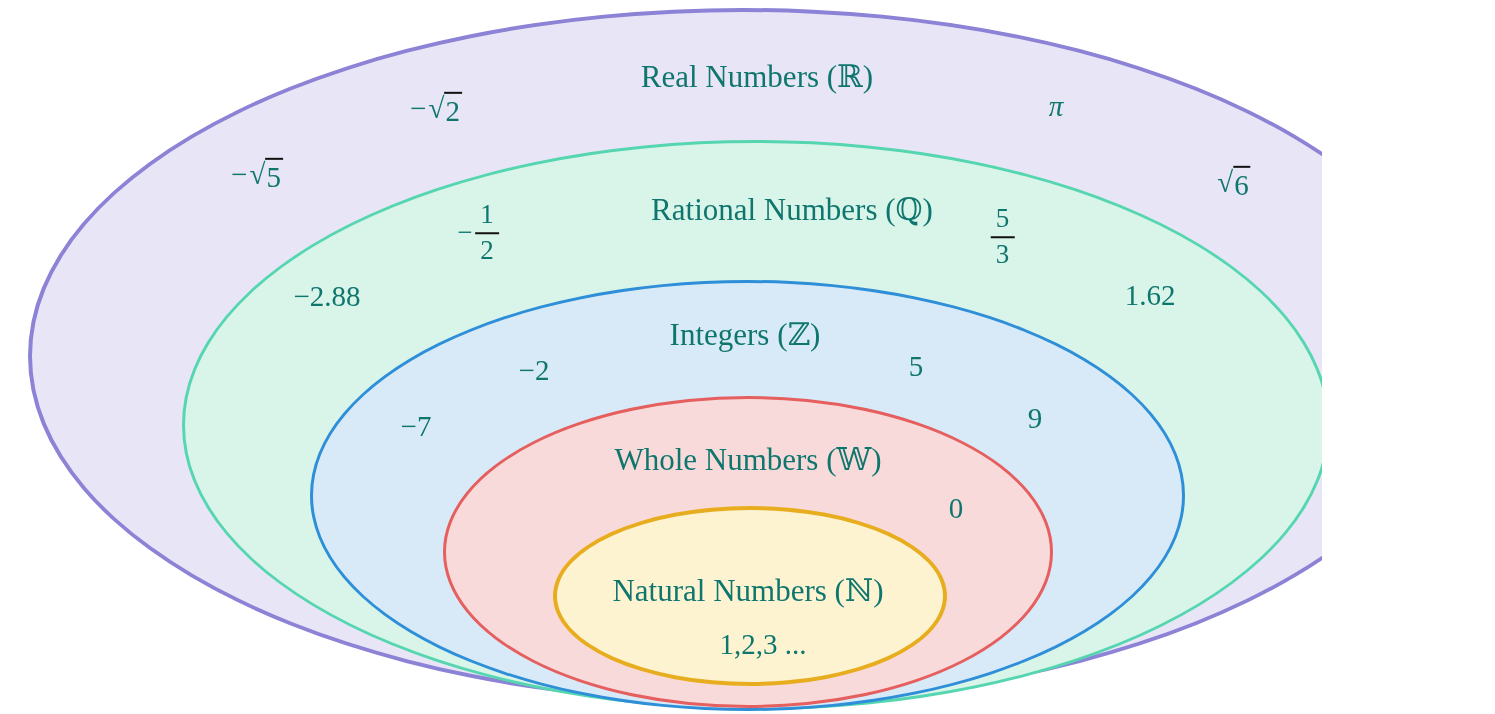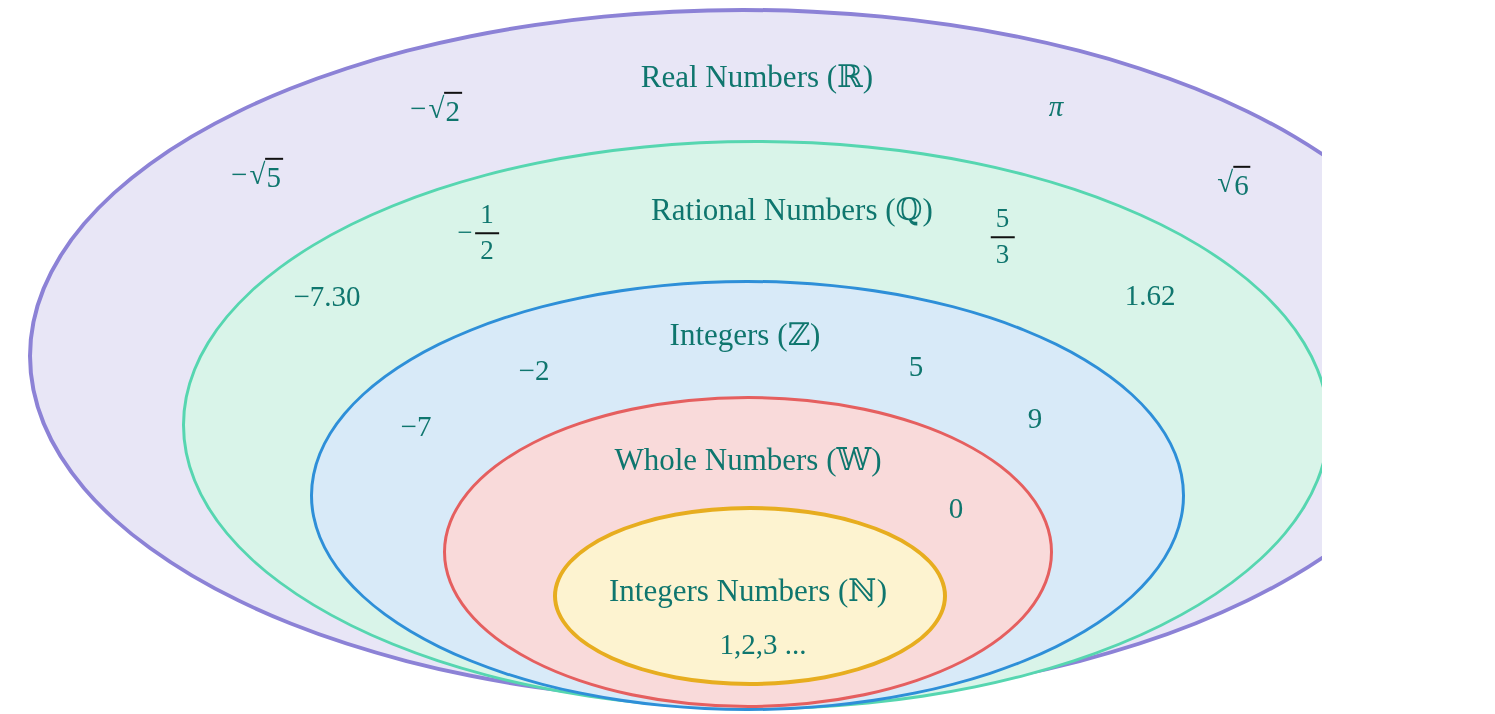"−7.30" div.lbl { text: 7.30 -> 2.88 }
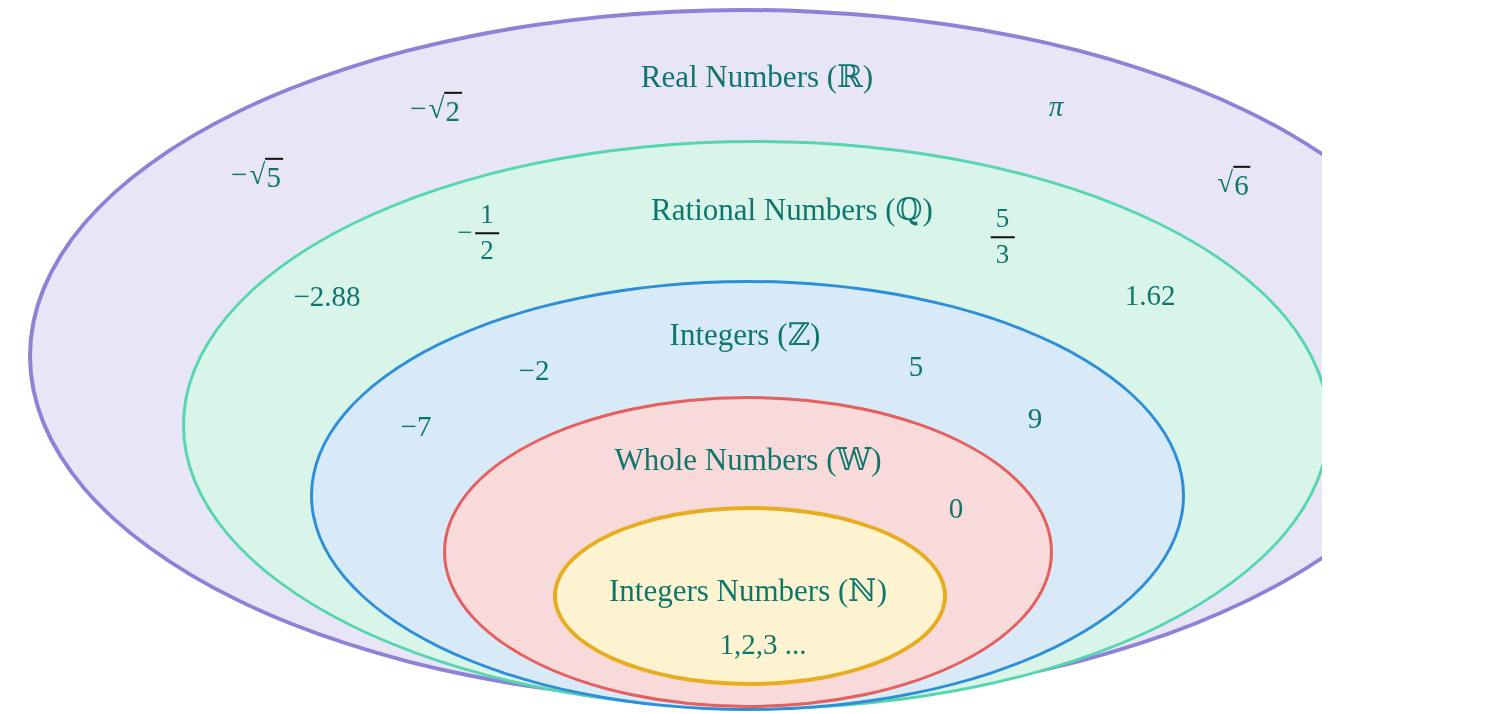"Integers Numbers (ℕ)" div.lbl { text: Integers -> Natural }
